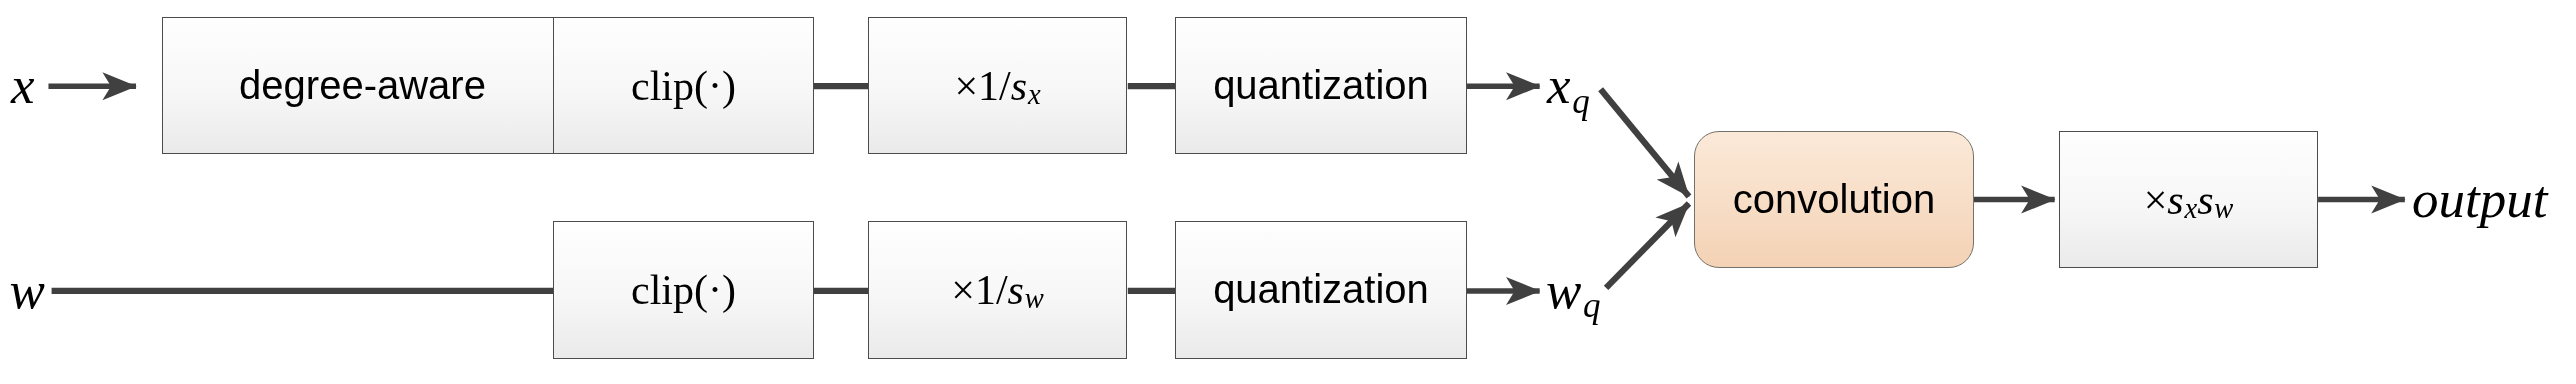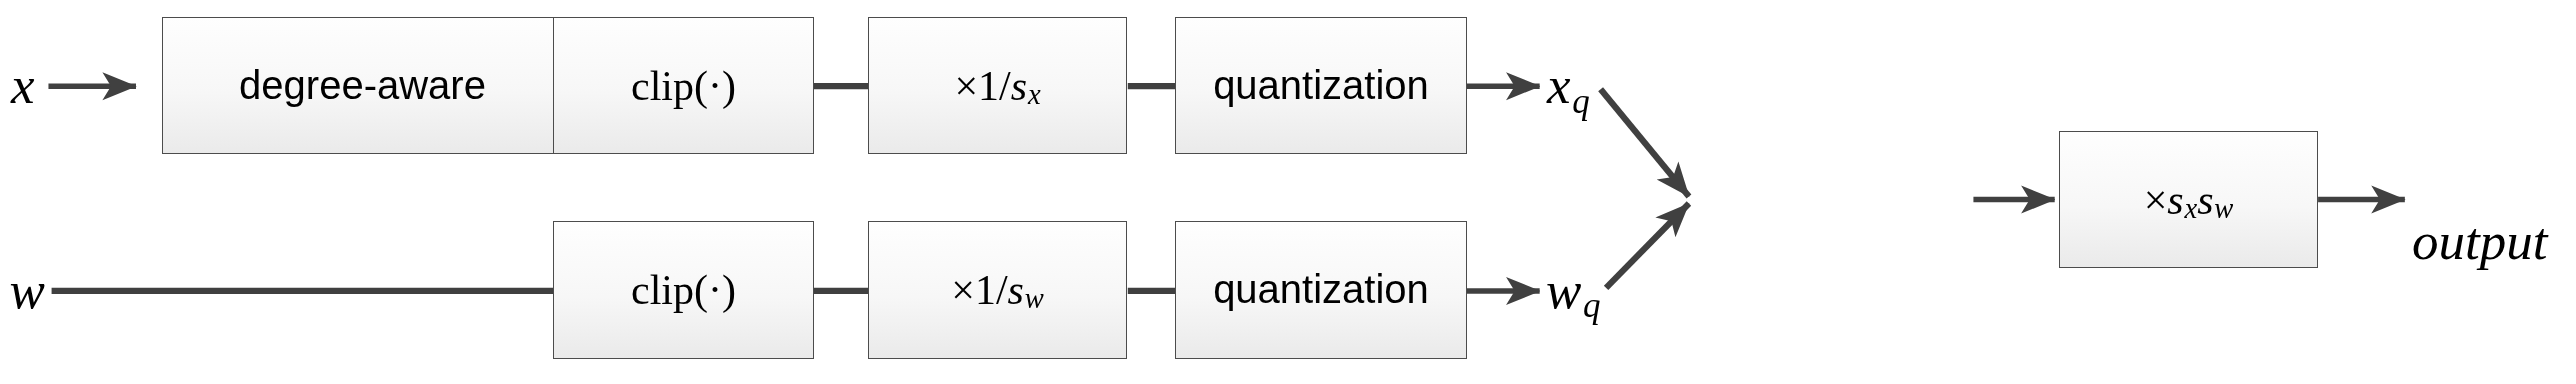"convolution" div.box { html: none -> <div> <span>convolution</span> </div> }
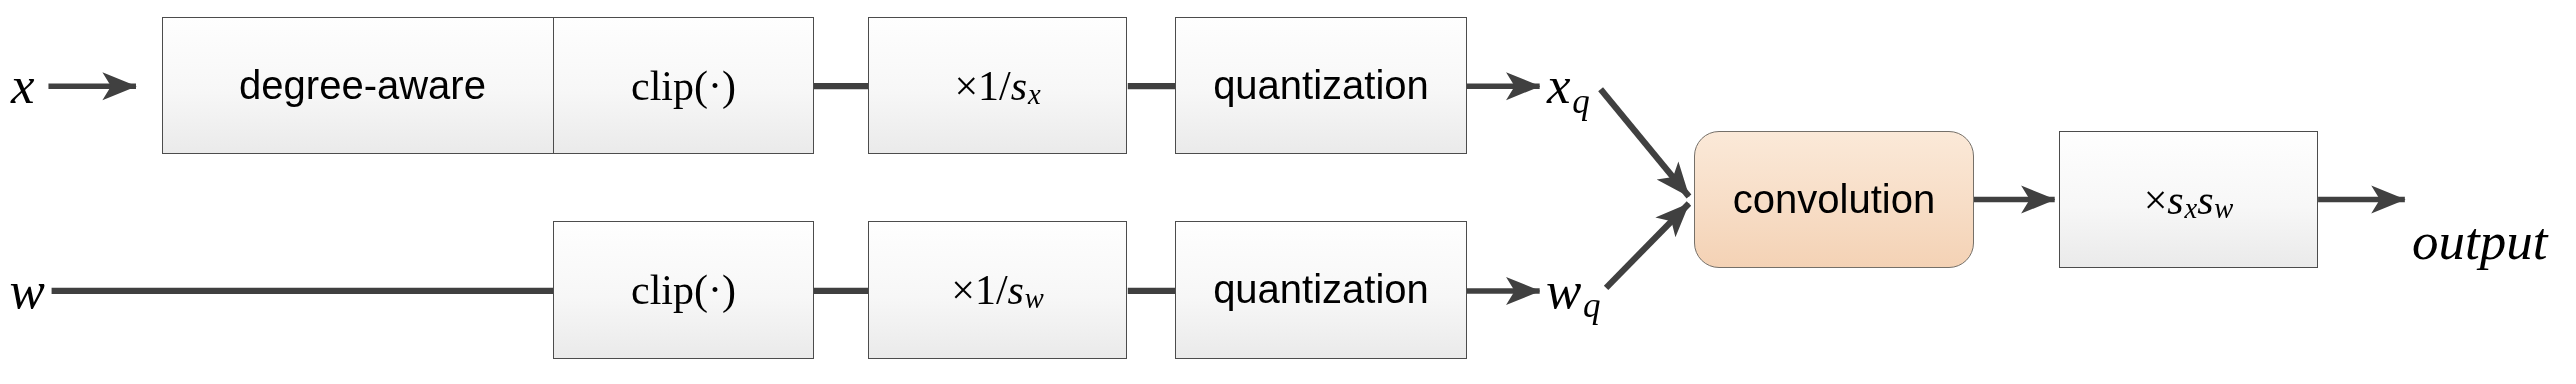"output" div.iolabel { align-items: flex-end -> none }
